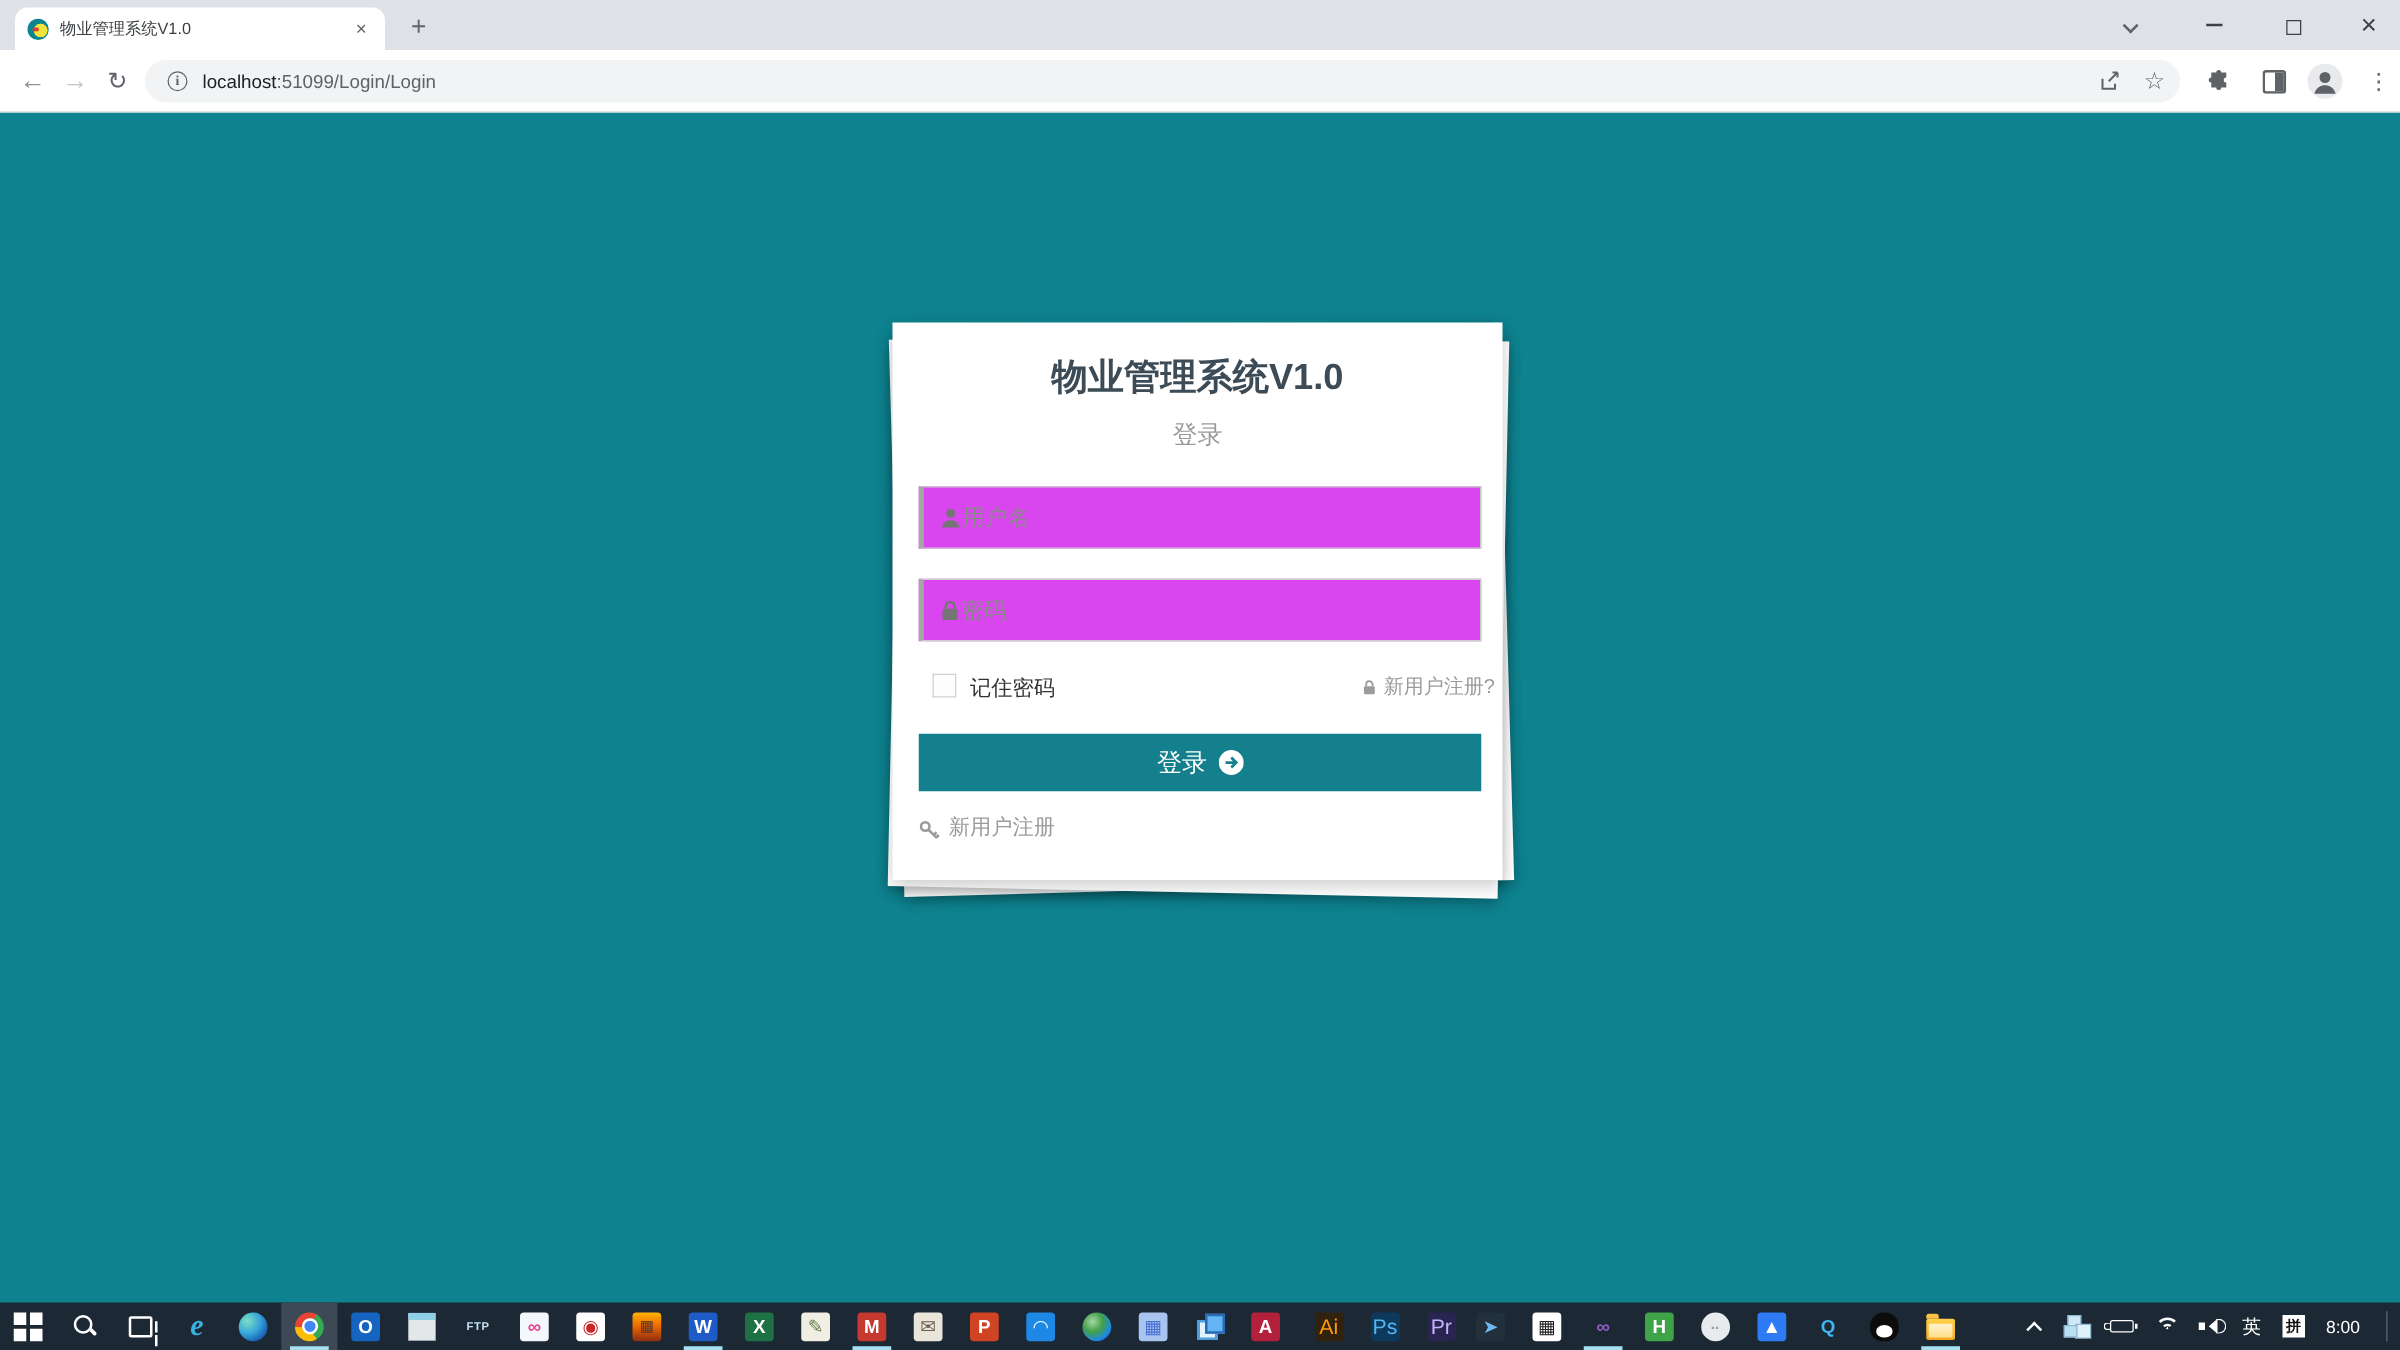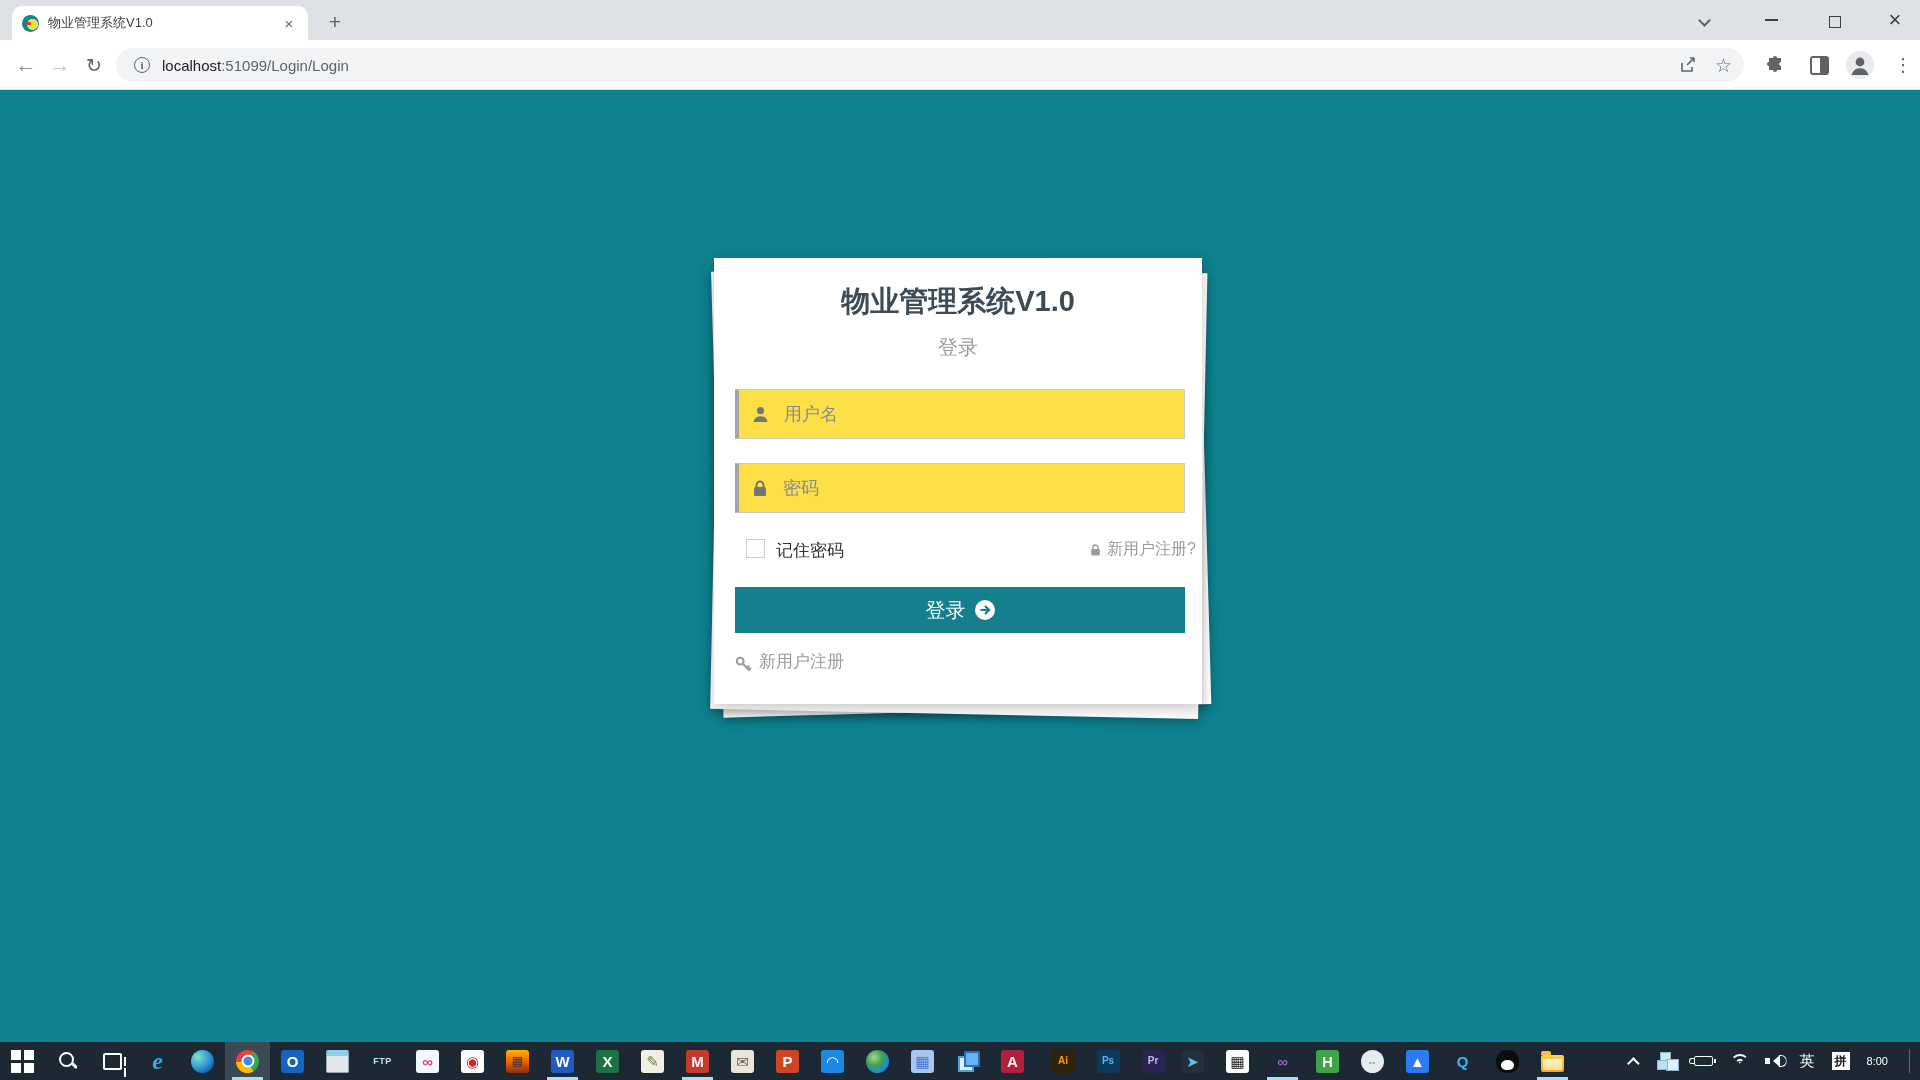"用户名" .field { background: #fde047 -> #d946ef; gap: 14px -> 0 }
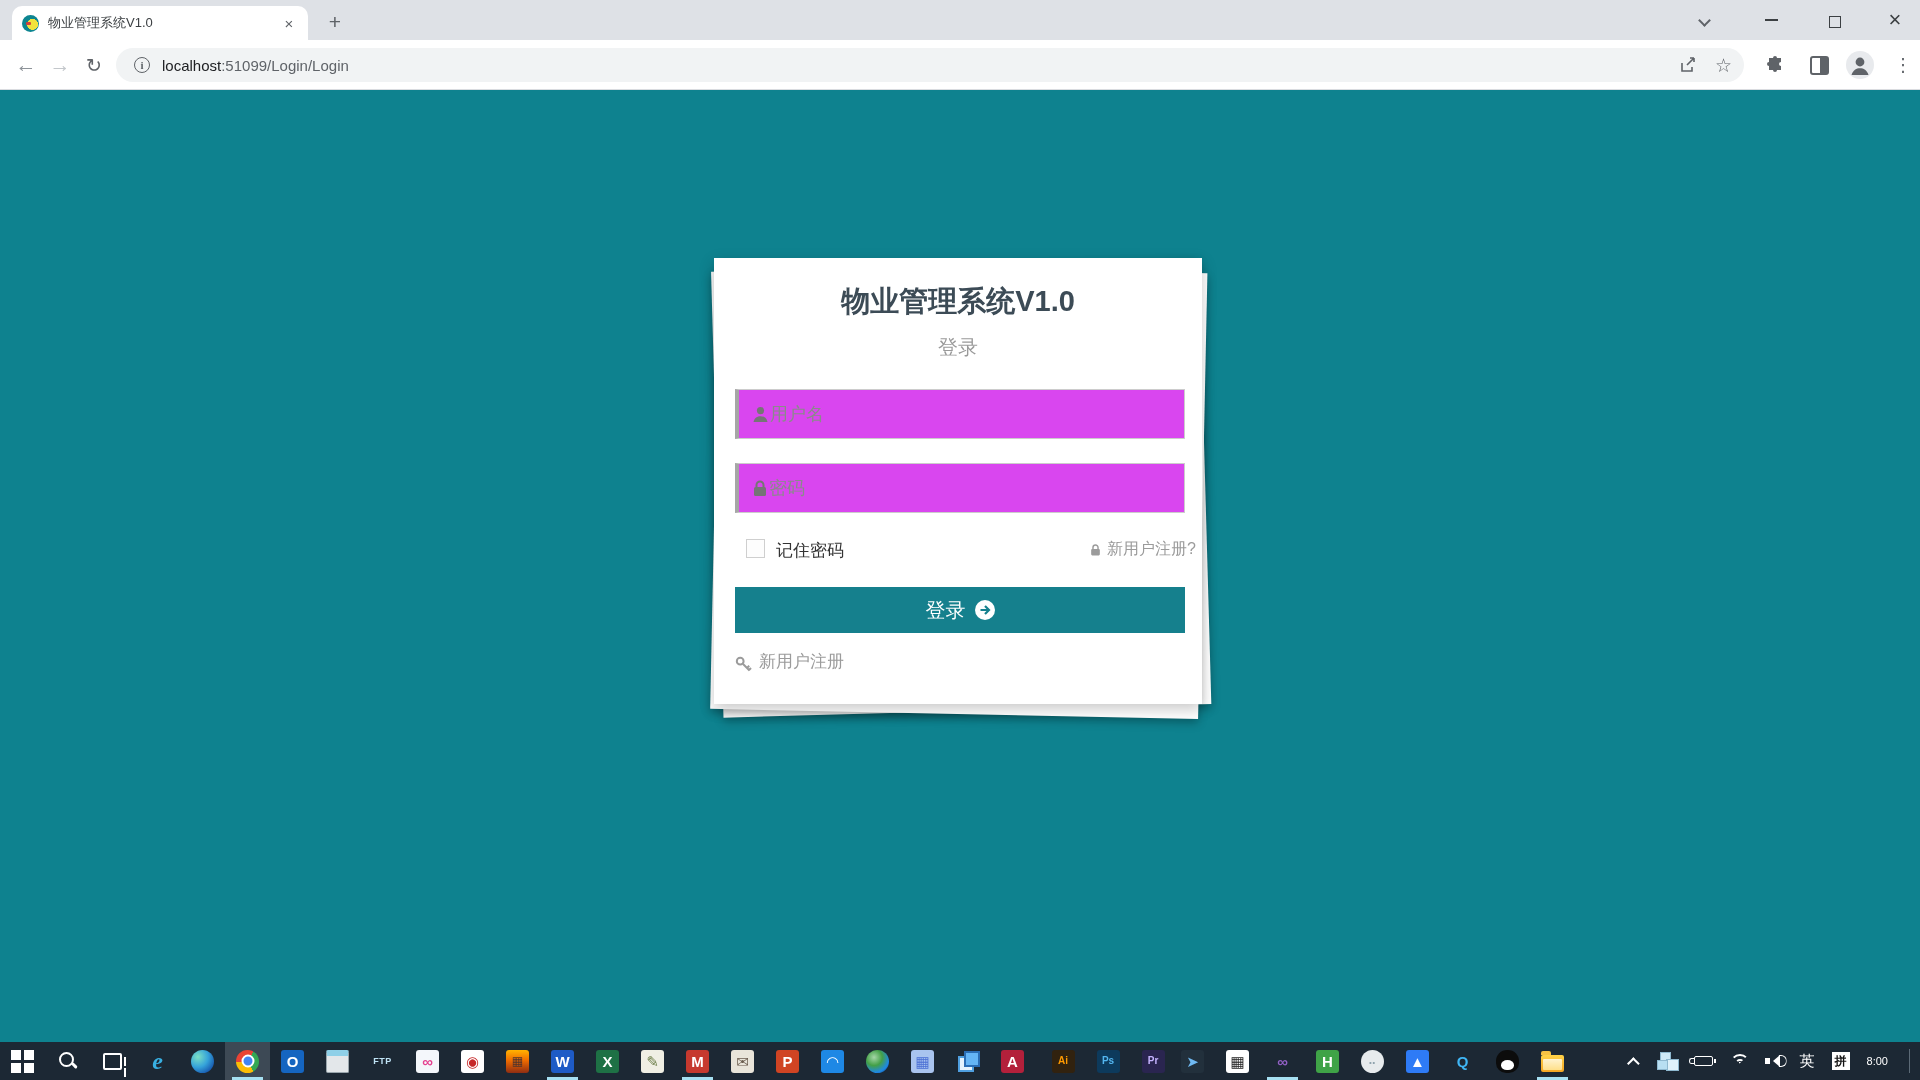"Ai" .glyph.small { font-size: 10px -> 17px; font-weight: bold -> normal }
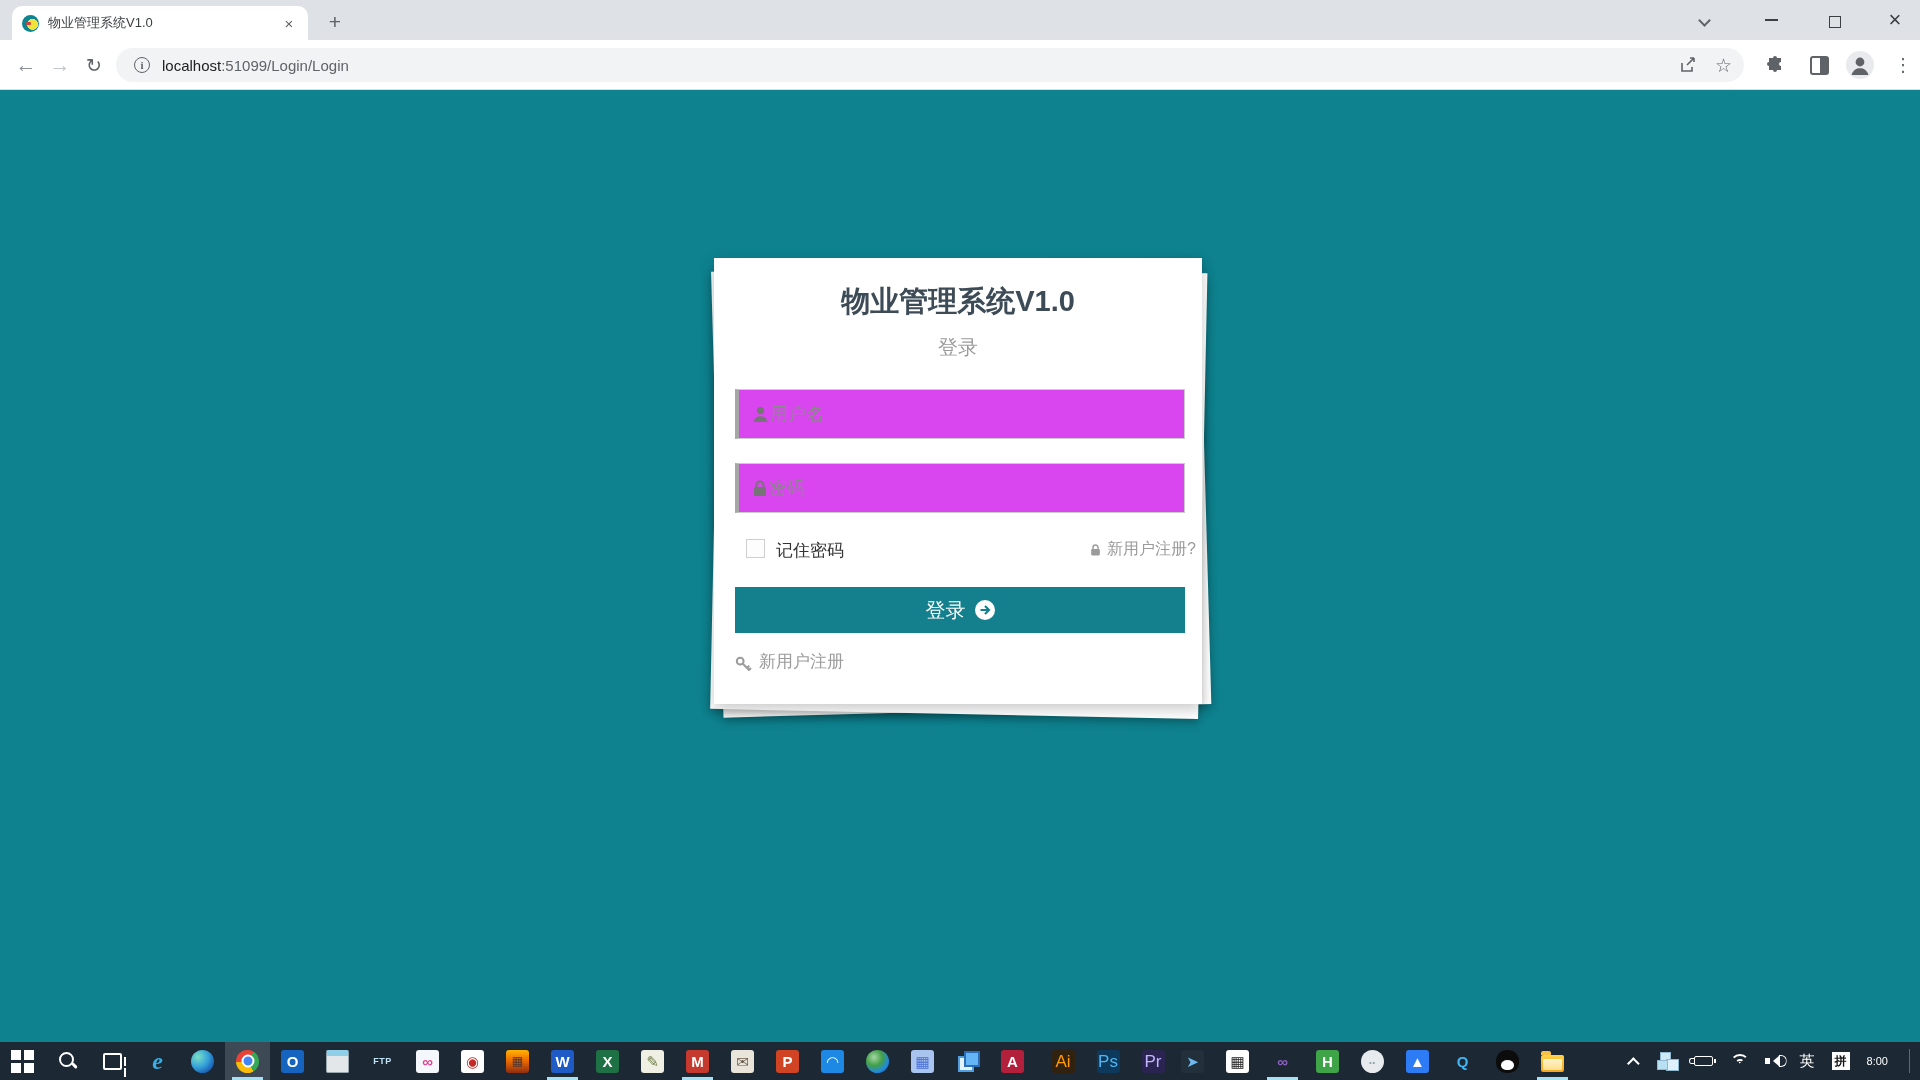"8:00" .tray-time { font-size: 11px -> 14px }
